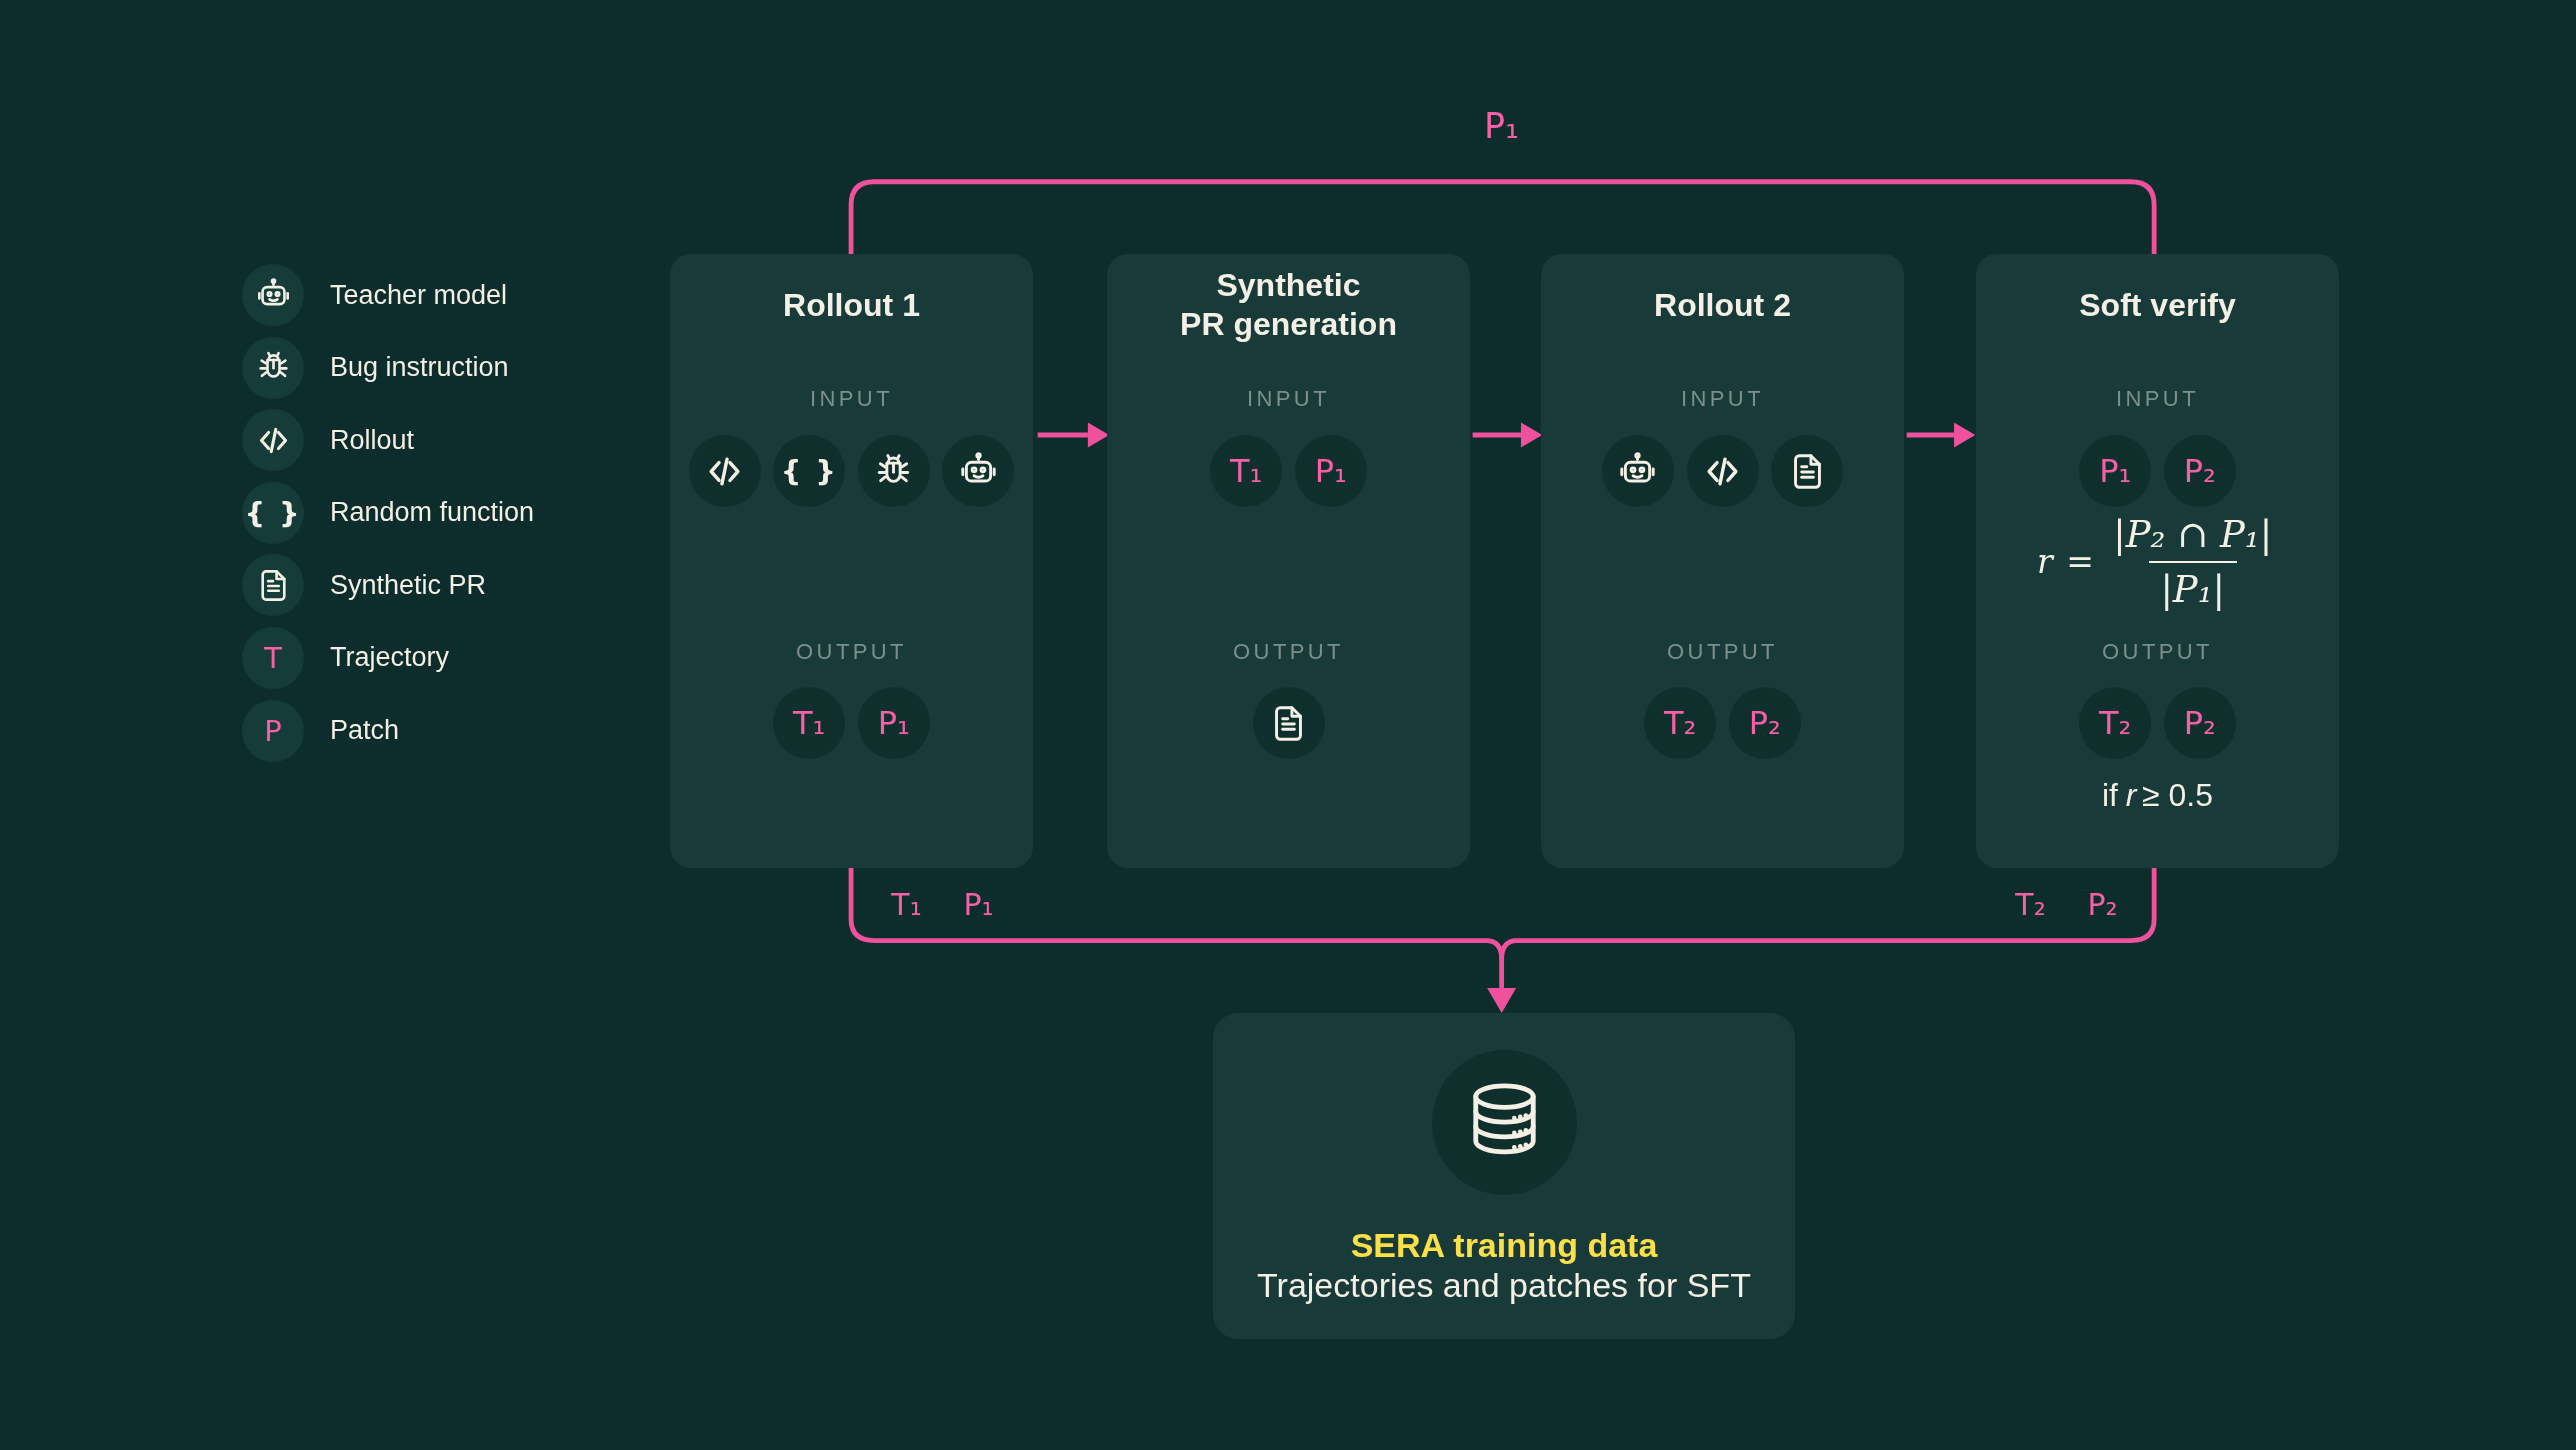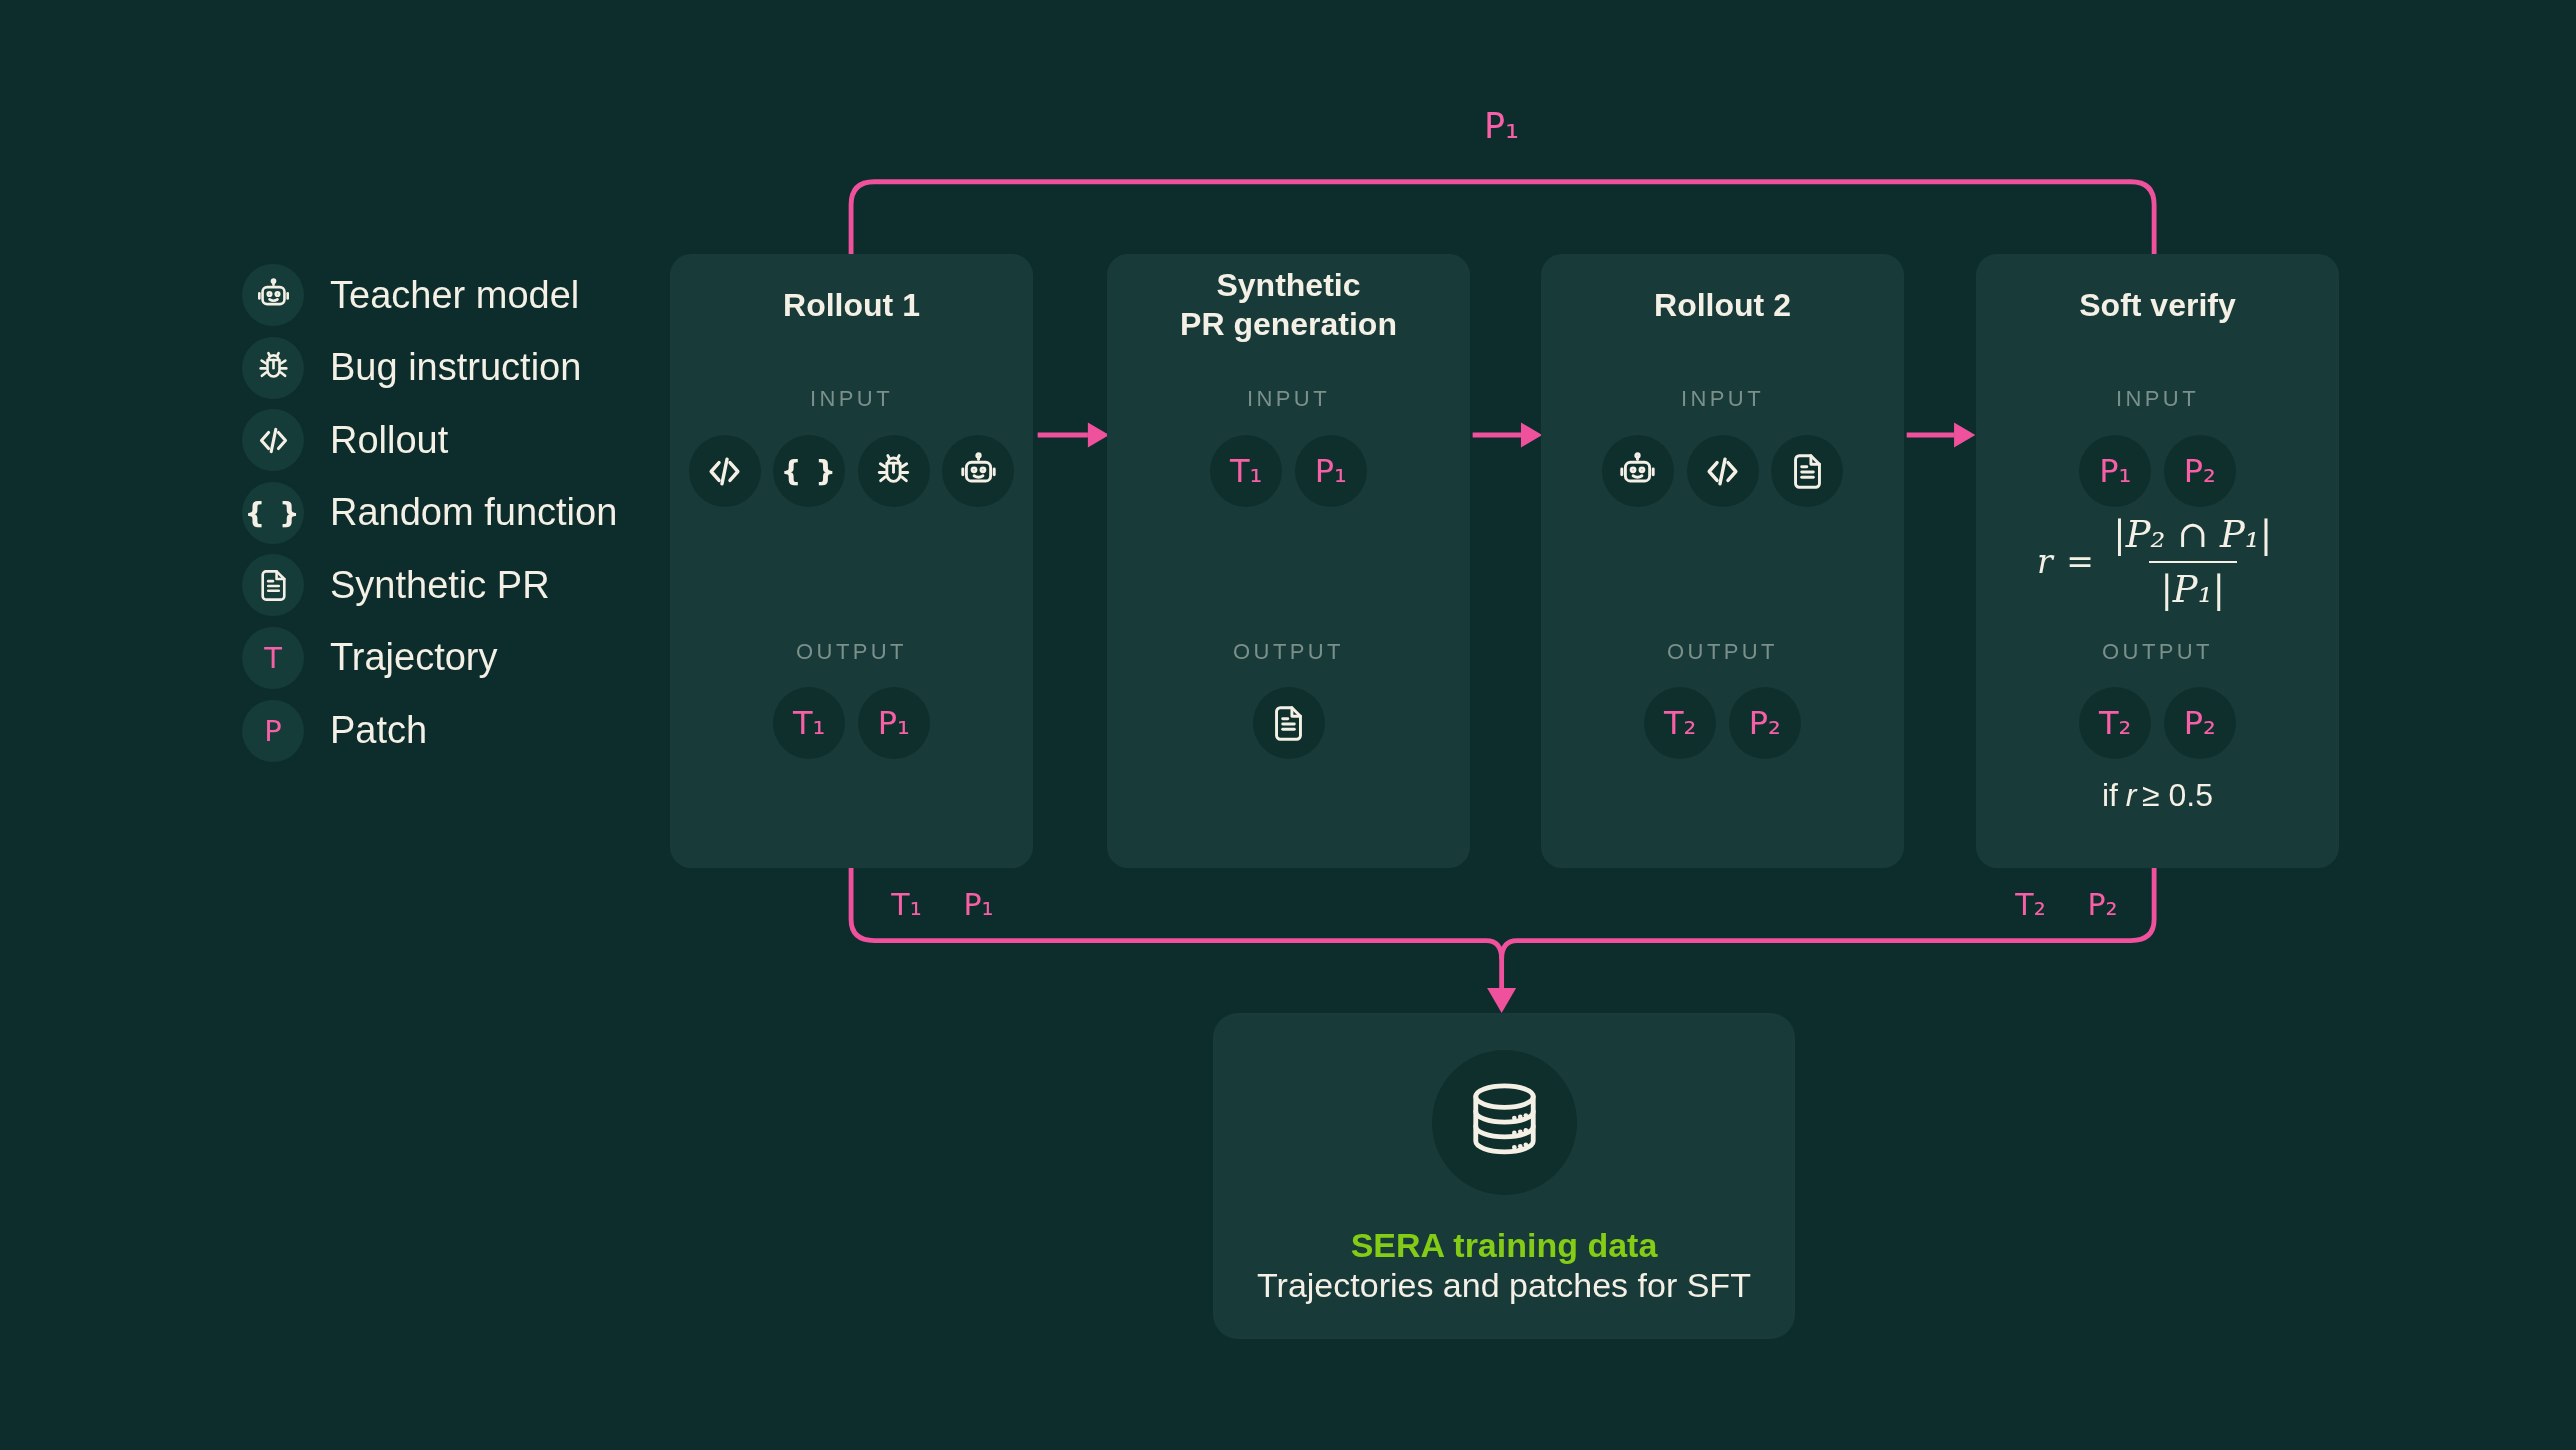"Teacher model" .legend-label { font-size: 38px -> 27px }
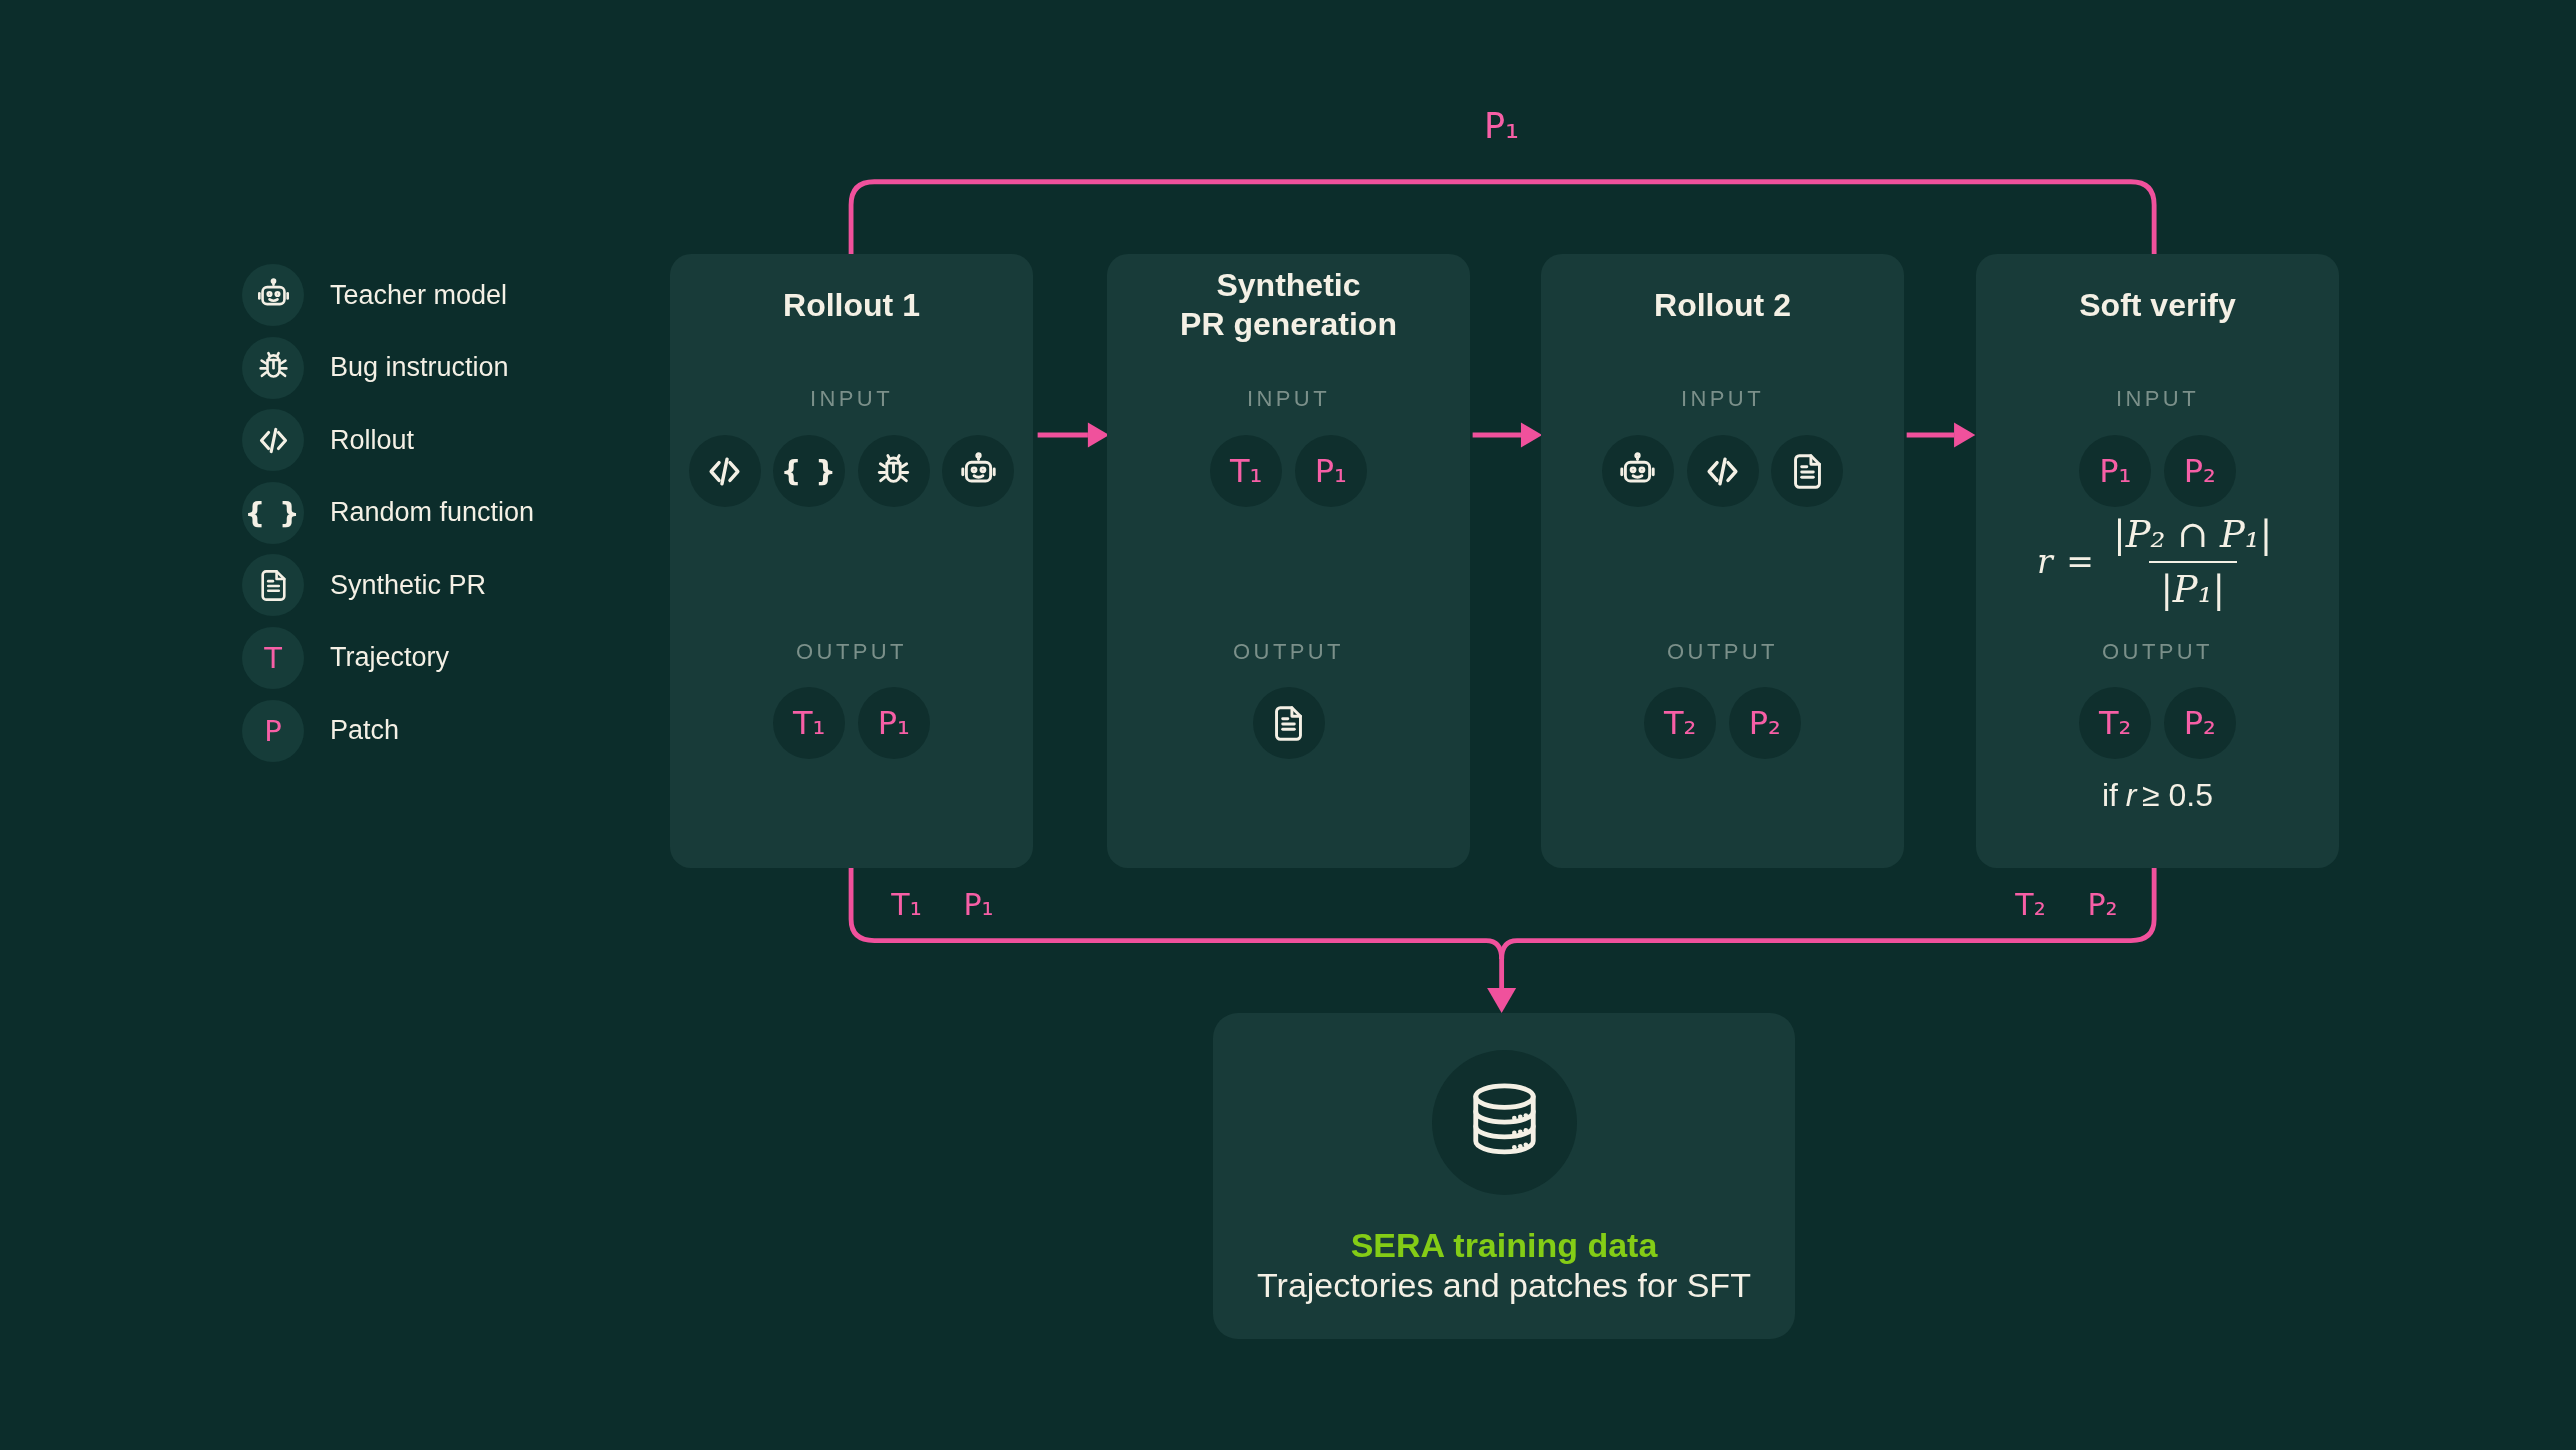"SERA training data" .result-title { color: #84cc16 -> #fde047 }
